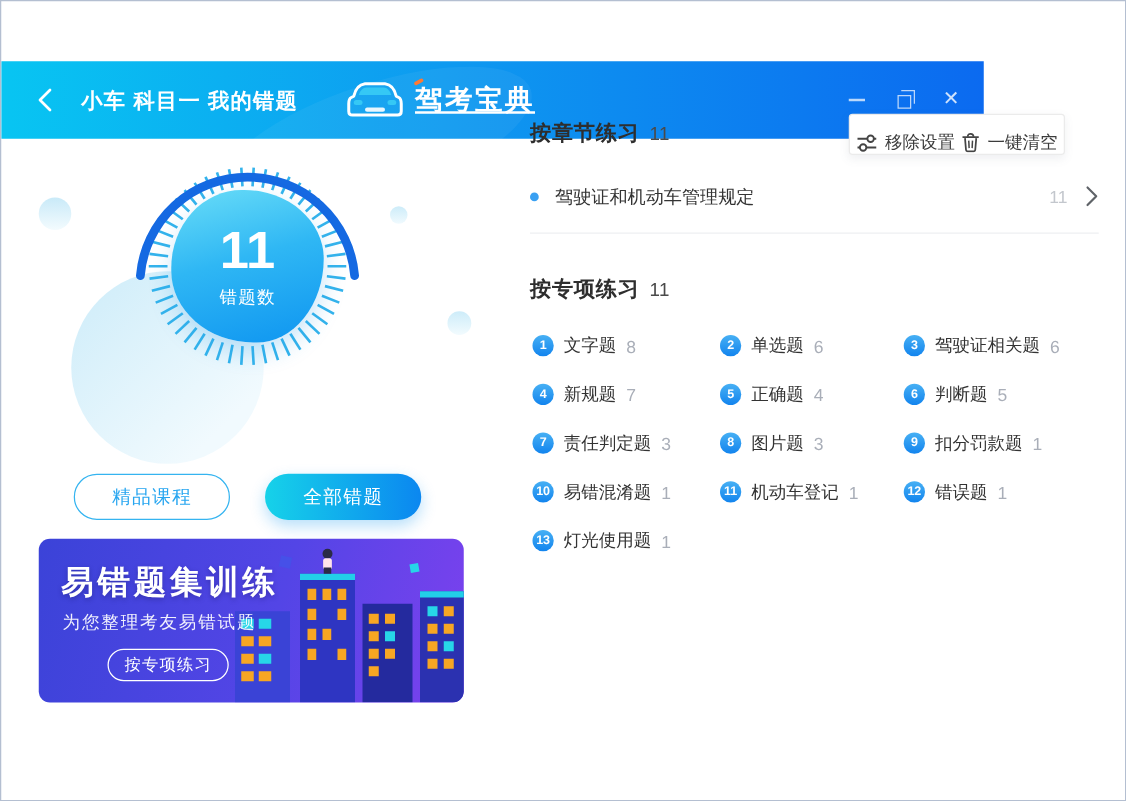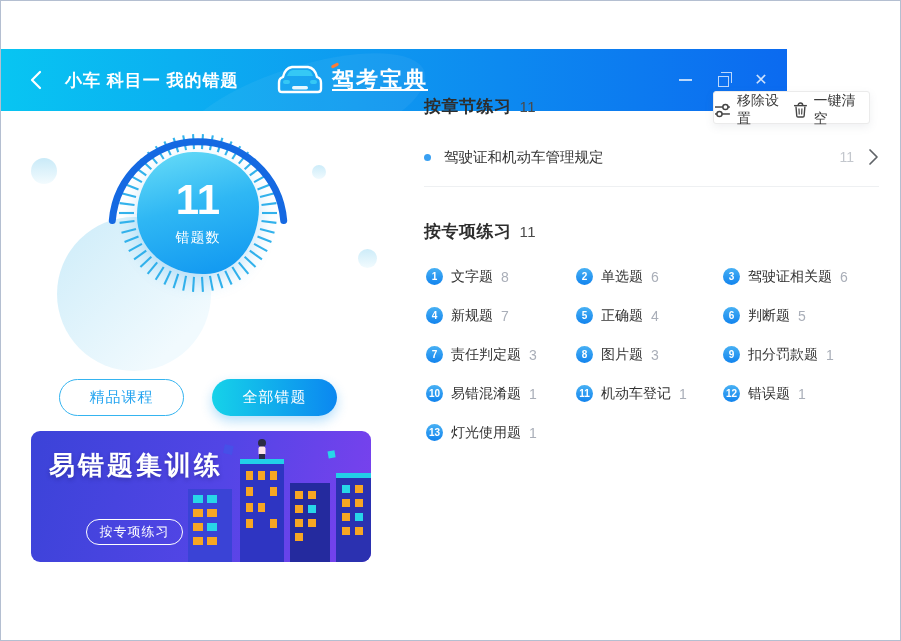"移除设置" .tools-box { align-items: flex-start -> flex-end; left: 712px -> 678px; width: 157px -> 173px }
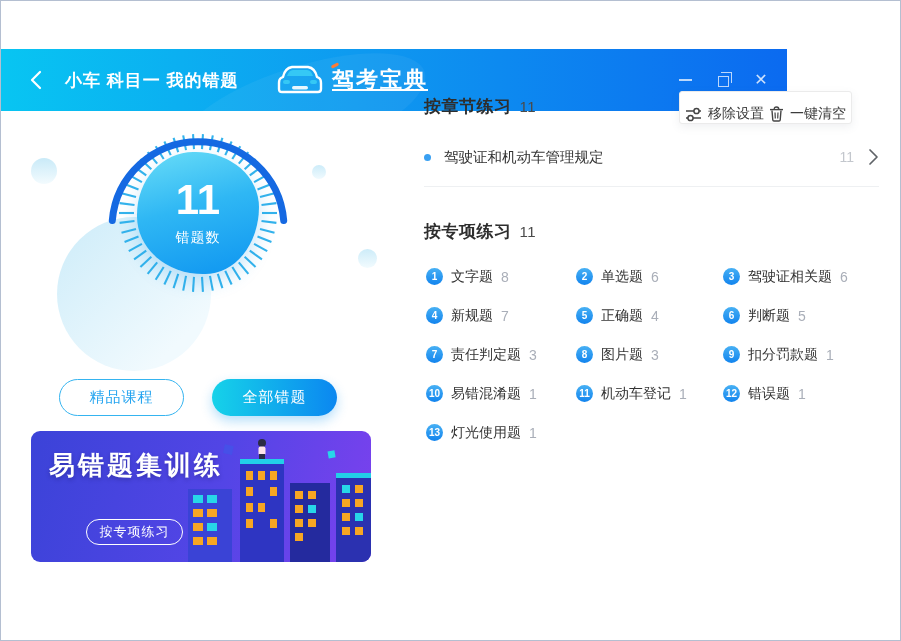"为您整理考友易错试题" div.banner-sub { html: none -> <div>为您整理考友易错试题</div> }
